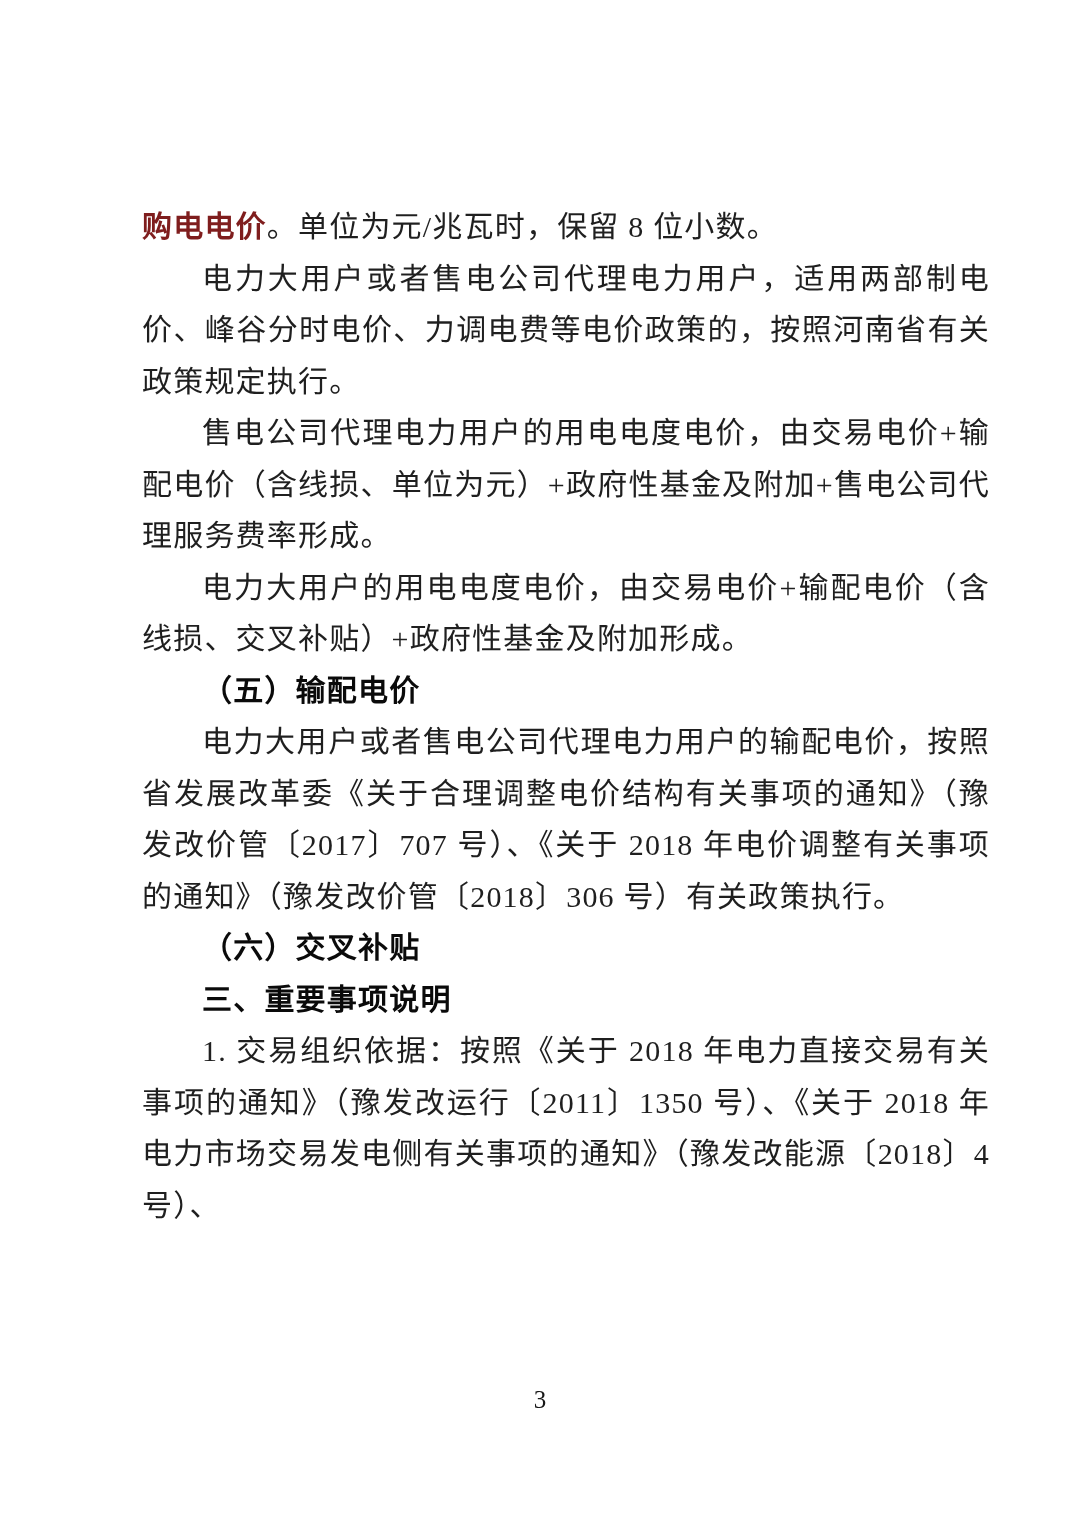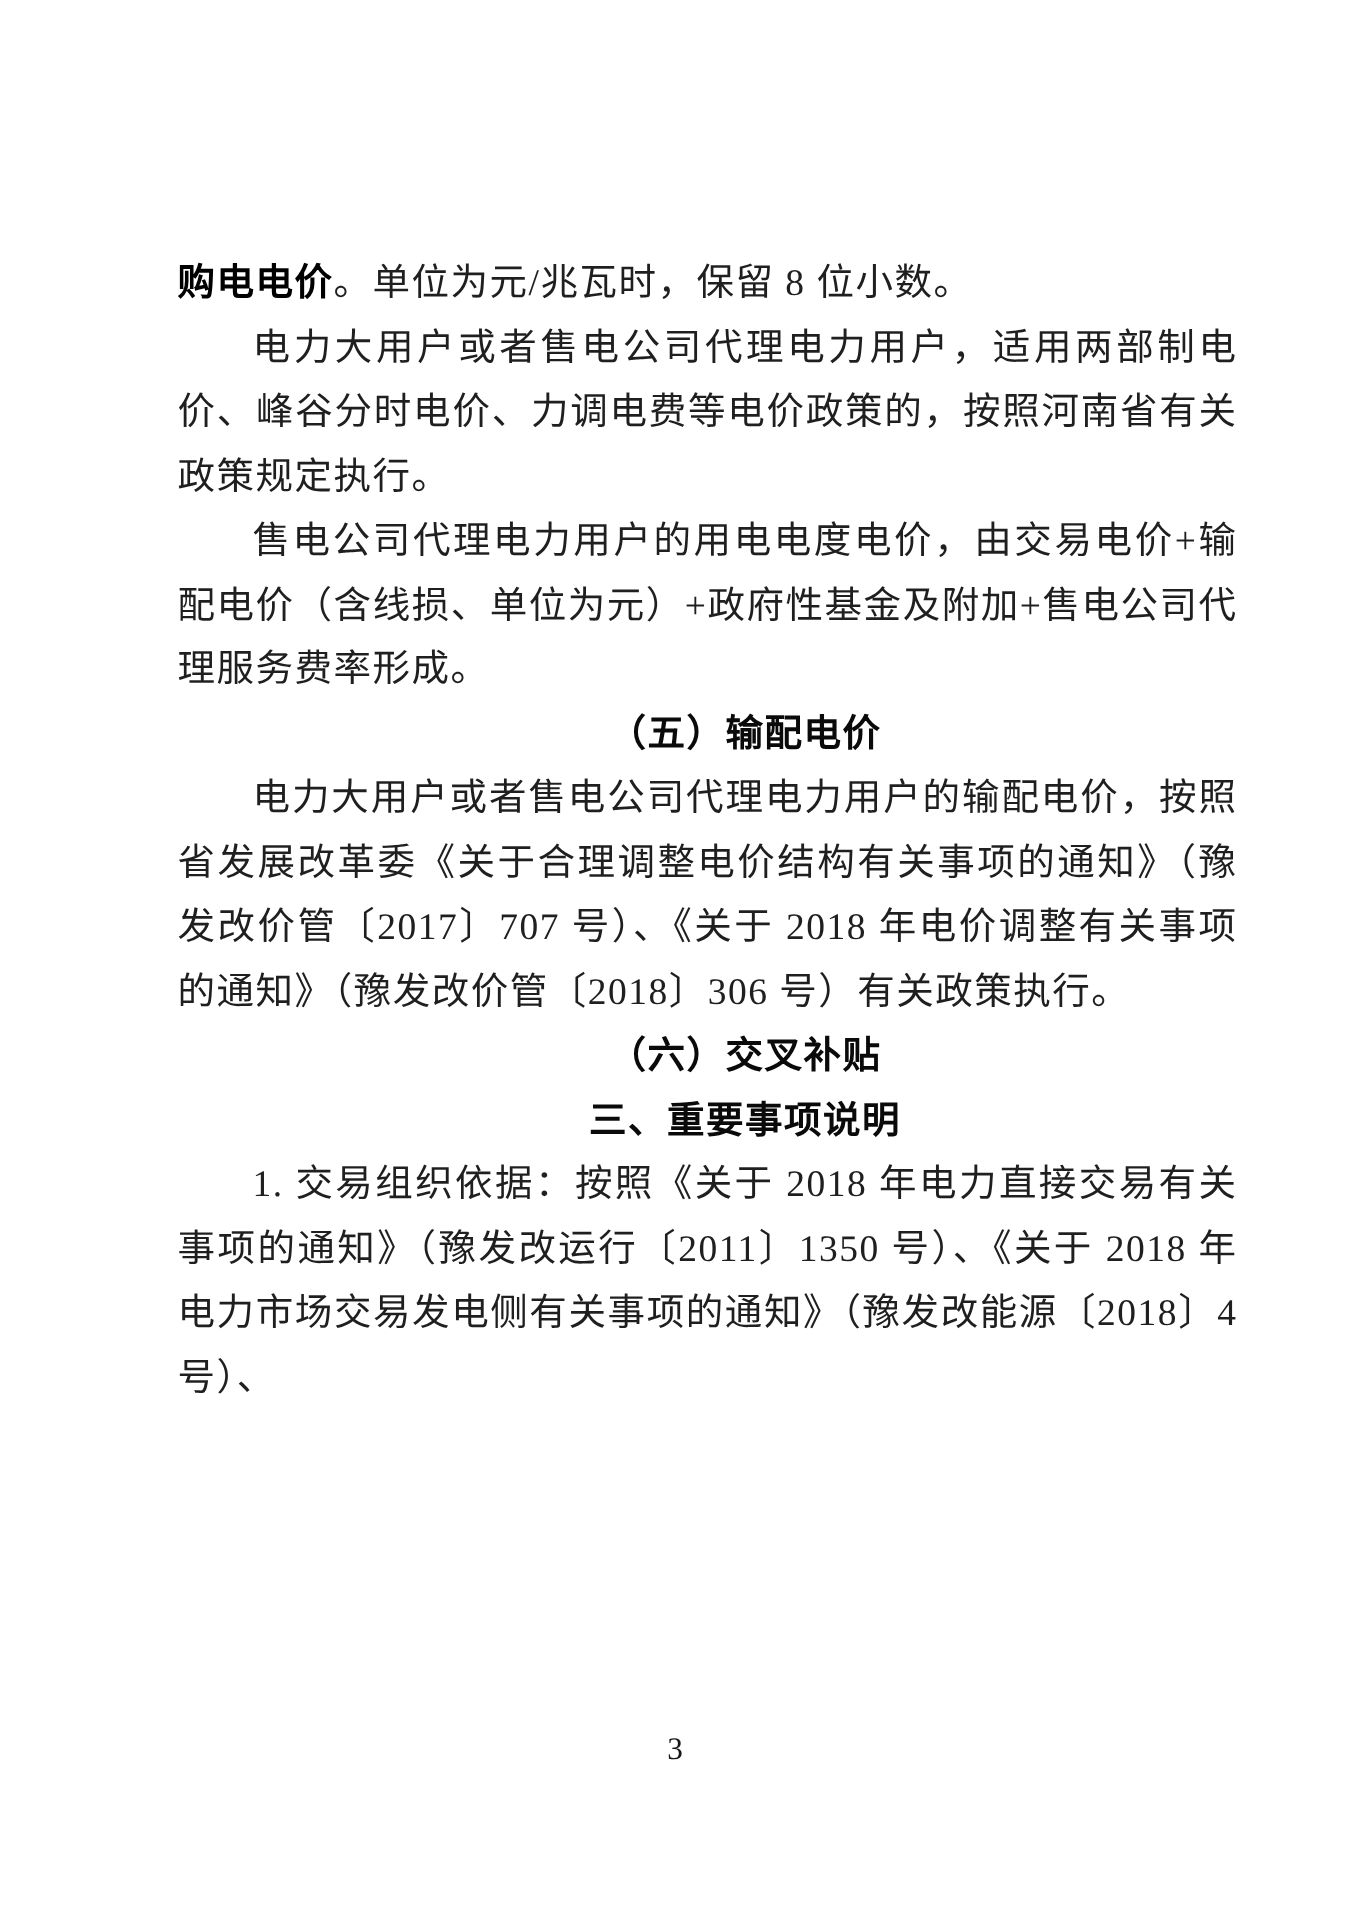"购电电价" .lead-bold { color: #000000 -> #7f1d1d }
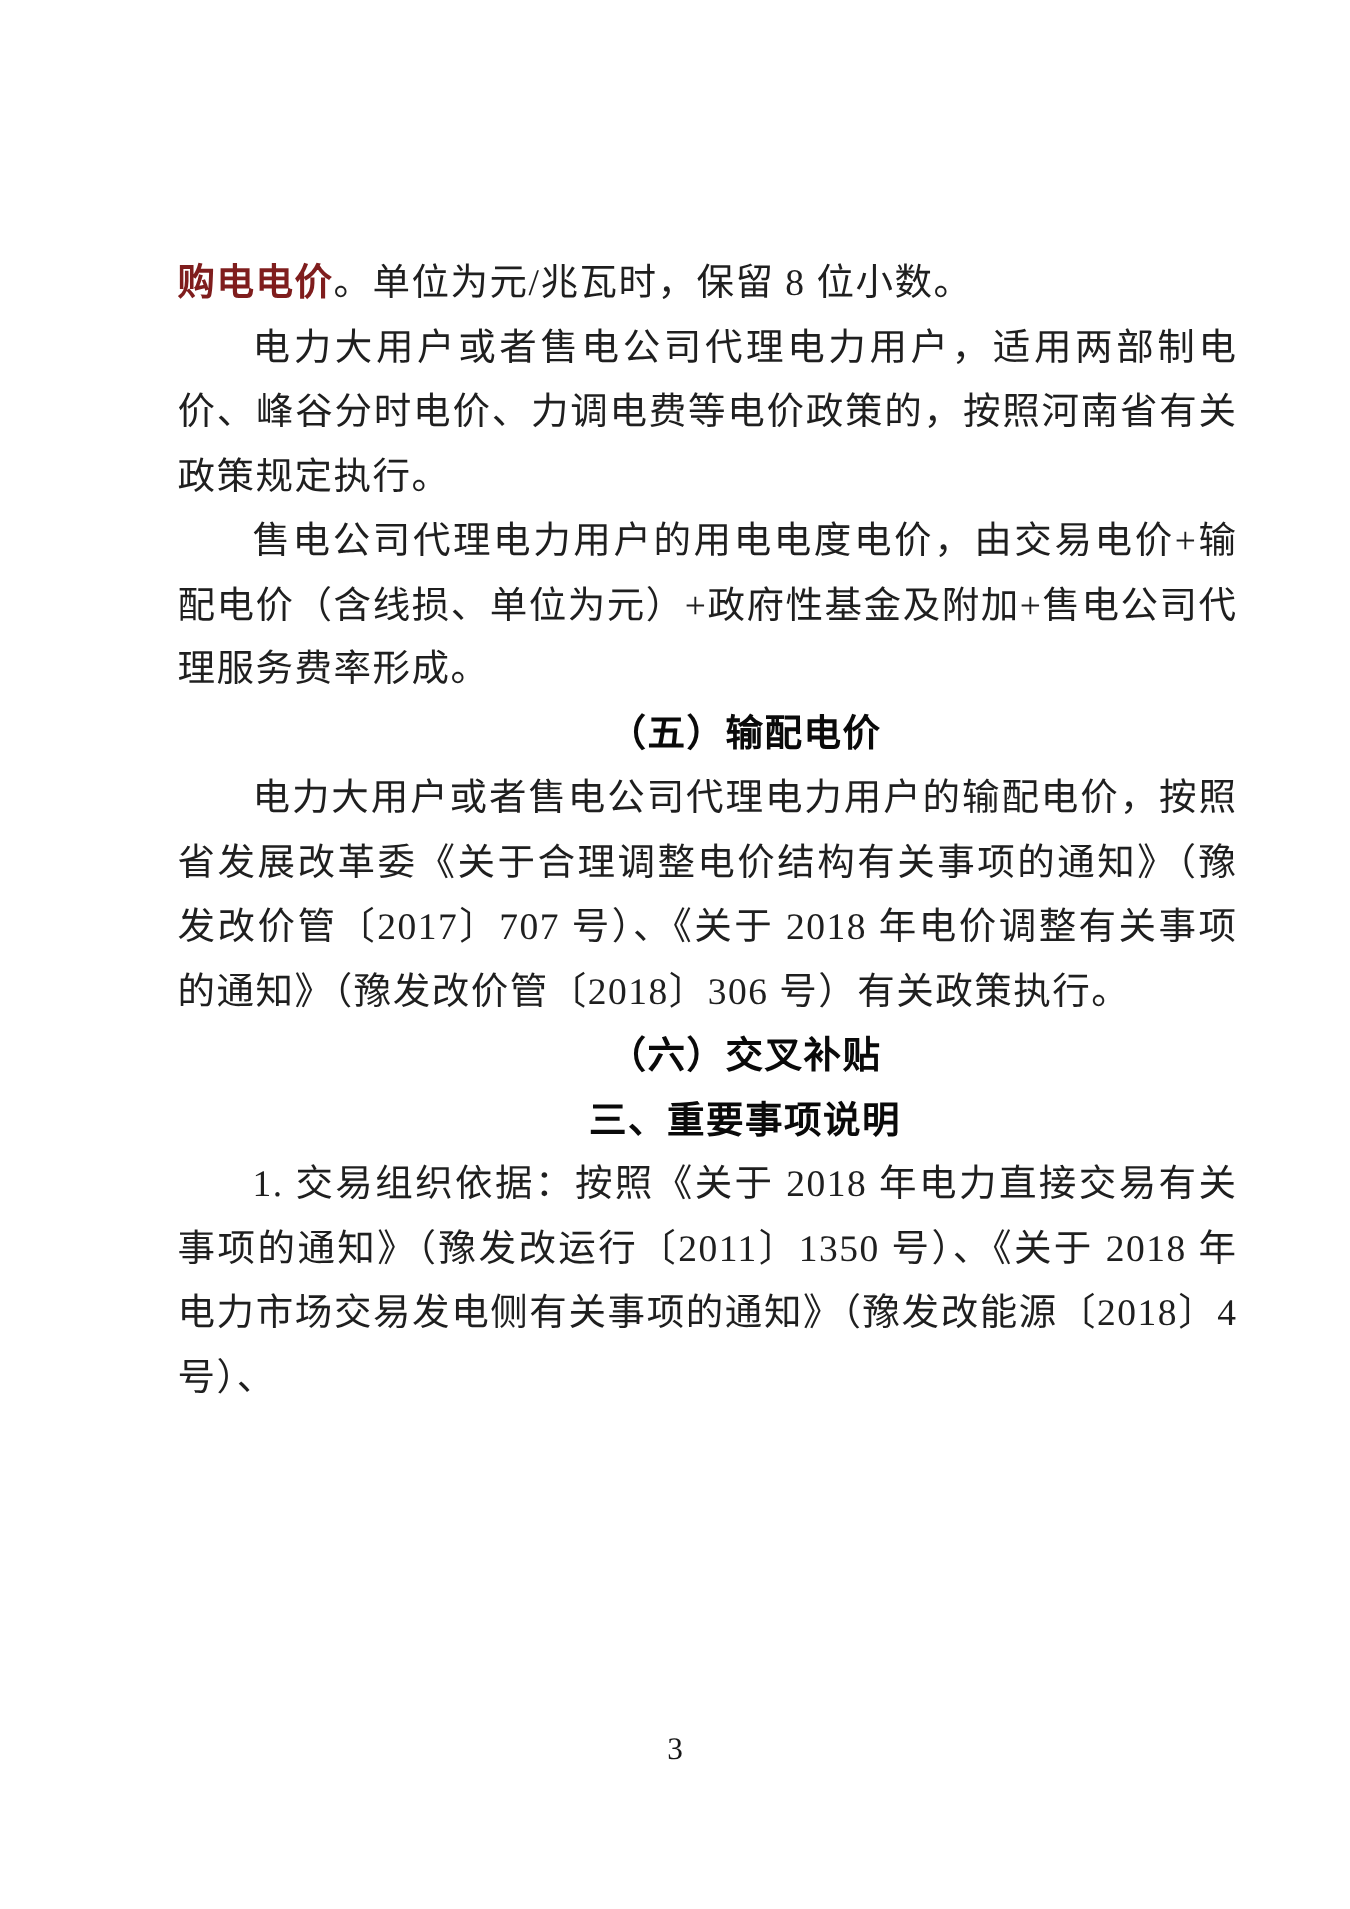"电力大用户的用电电度电价，由交易电价+输配电价（含线损、交叉补贴）+政府性基金及" p.para { html: none -> <p>电力大用户的用电电度电价，由交易电价+输配电价（含线损、交叉补贴）+政府性基金及附加形成。</p> }
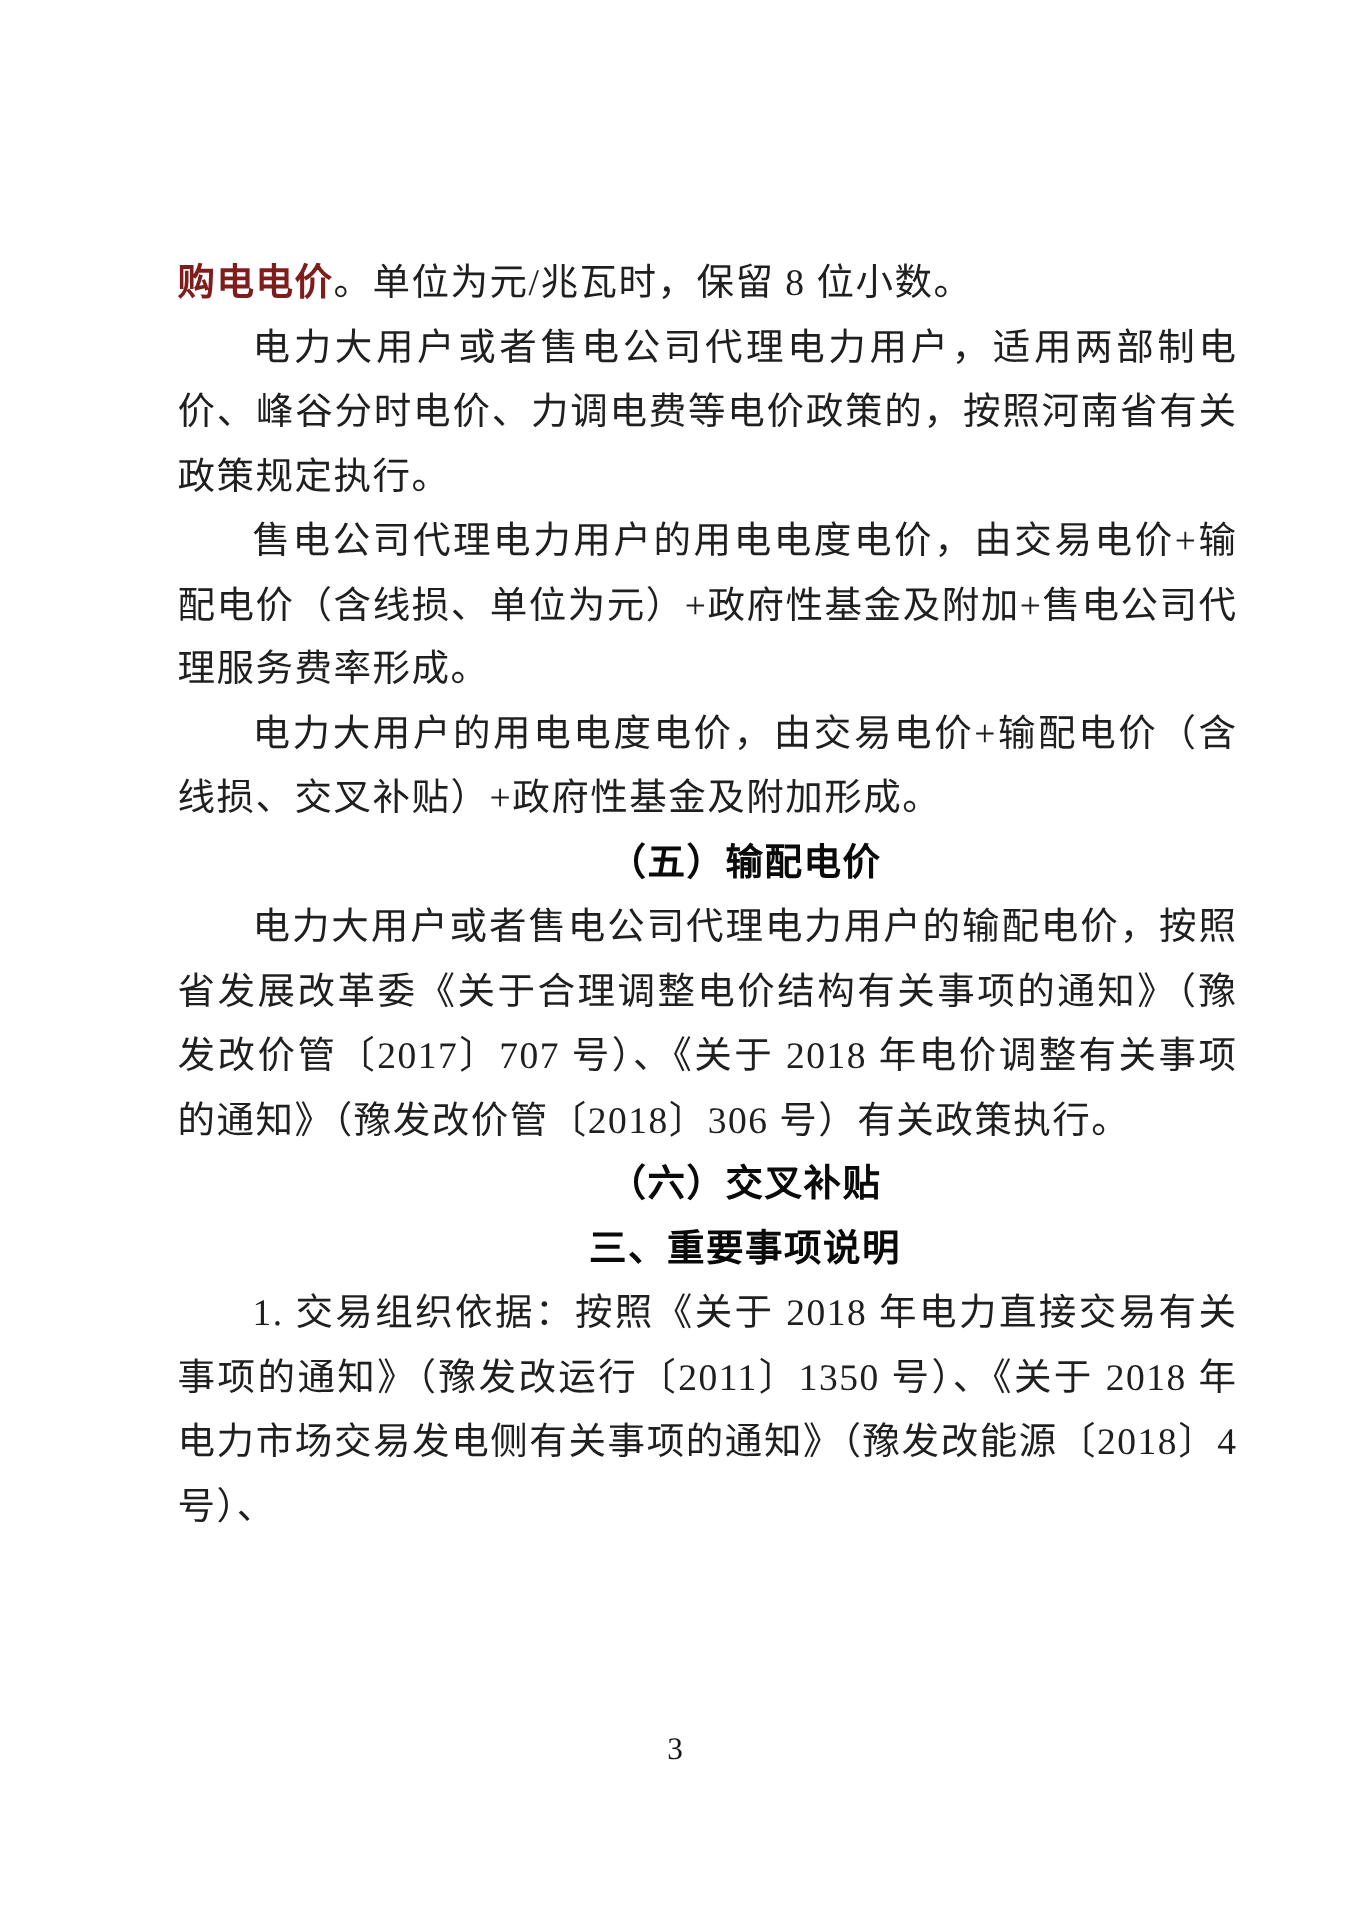"（五）输配电价" .heading { text-align: center -> left }
